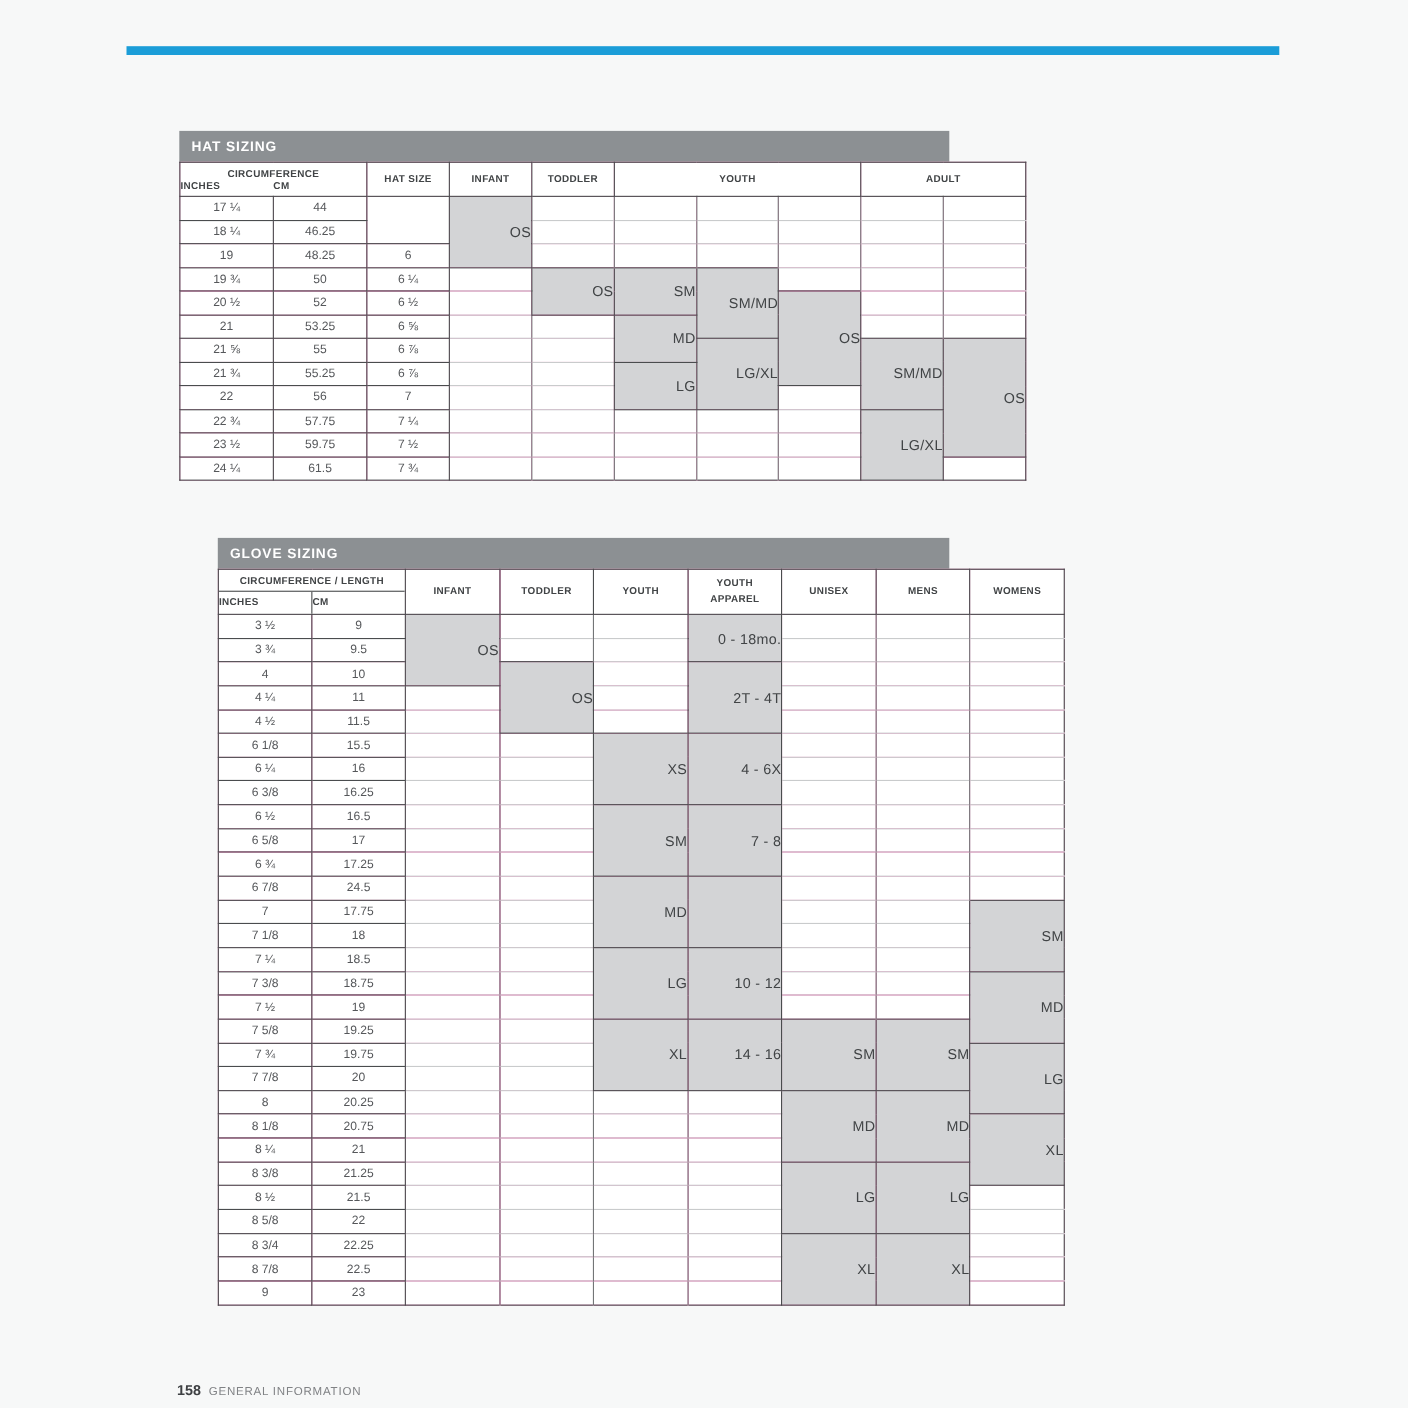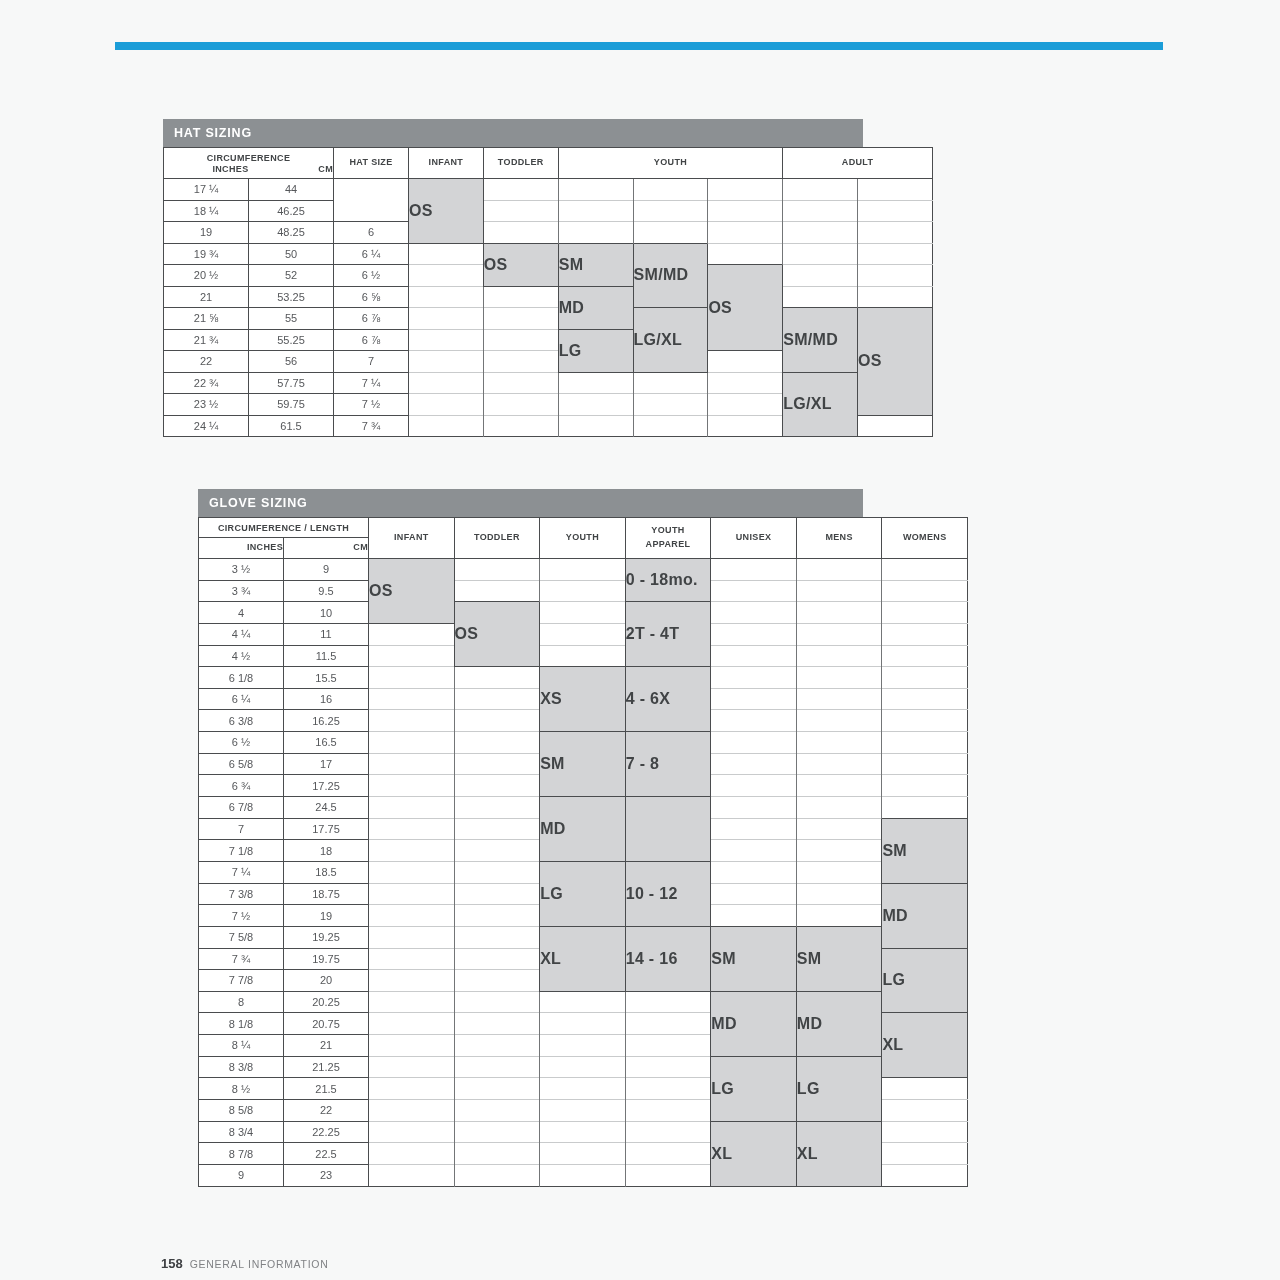"INCHES" .circ-sub span { text-align: right -> left }
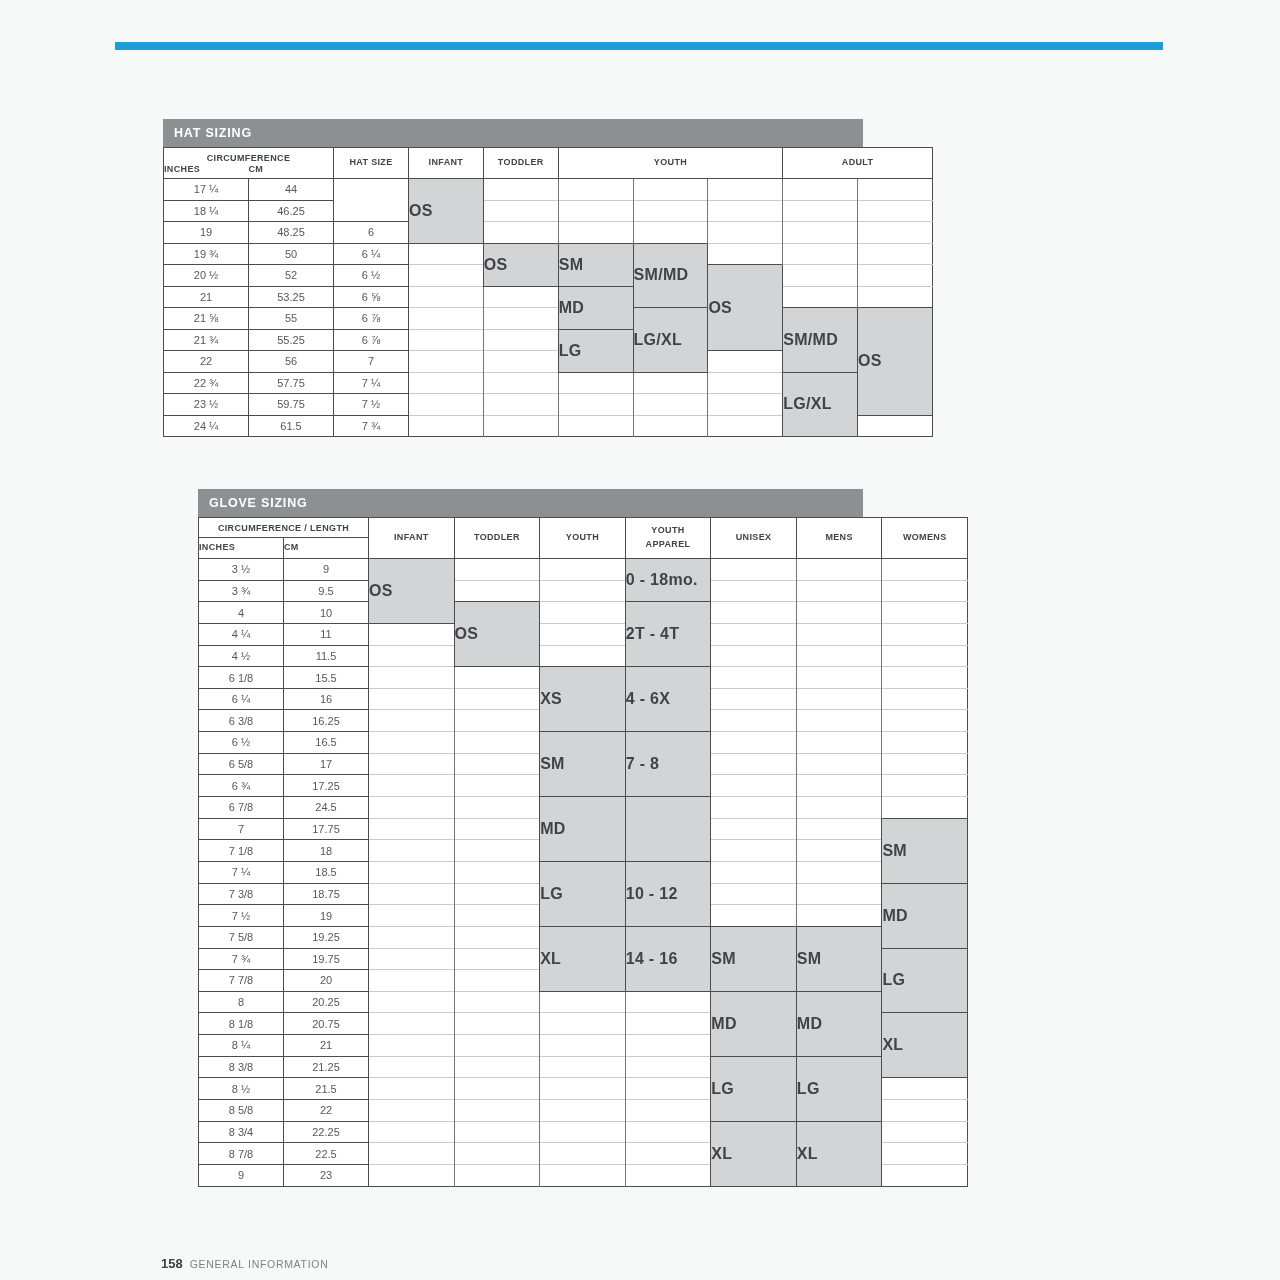"OS" .sized { font-size: 16px -> 13px; font-weight: bold -> normal; text-align: left -> right }
